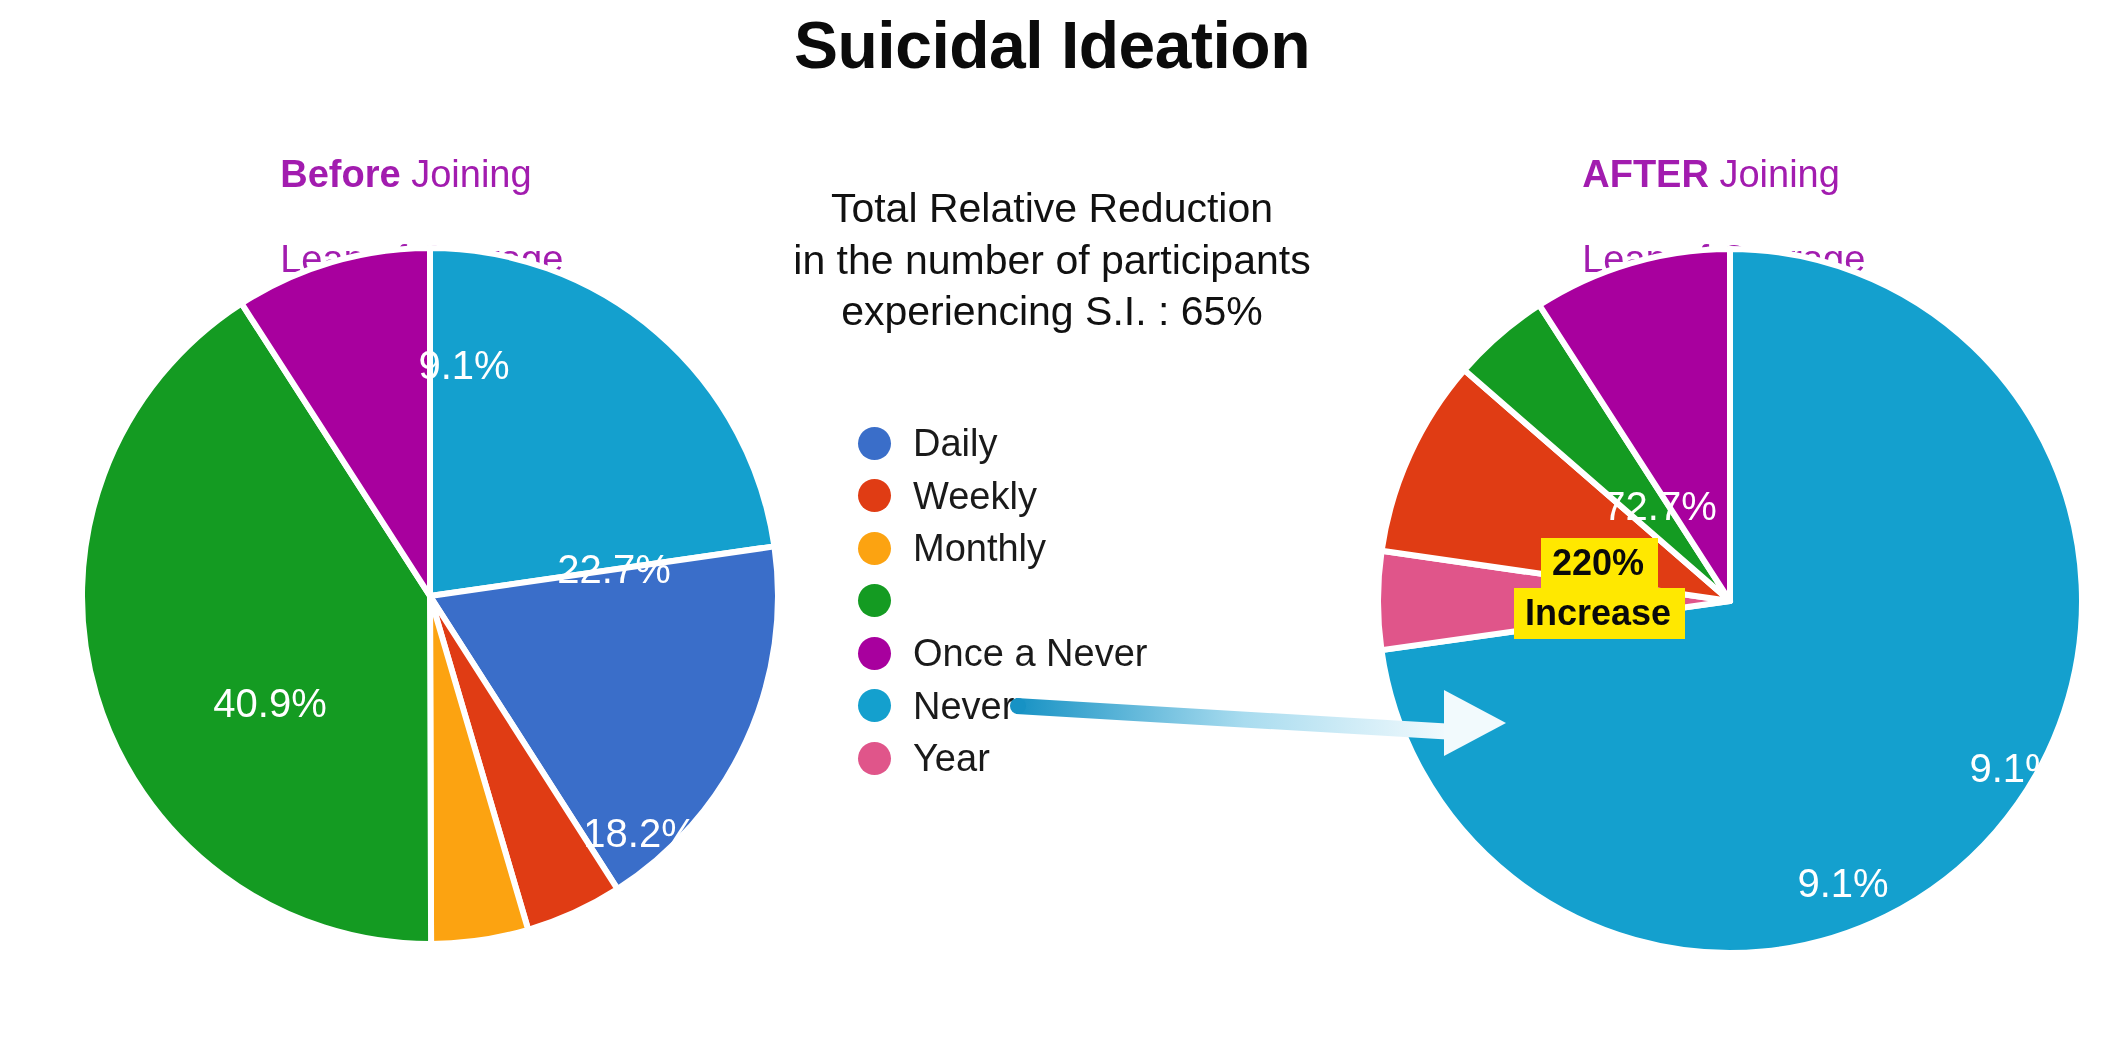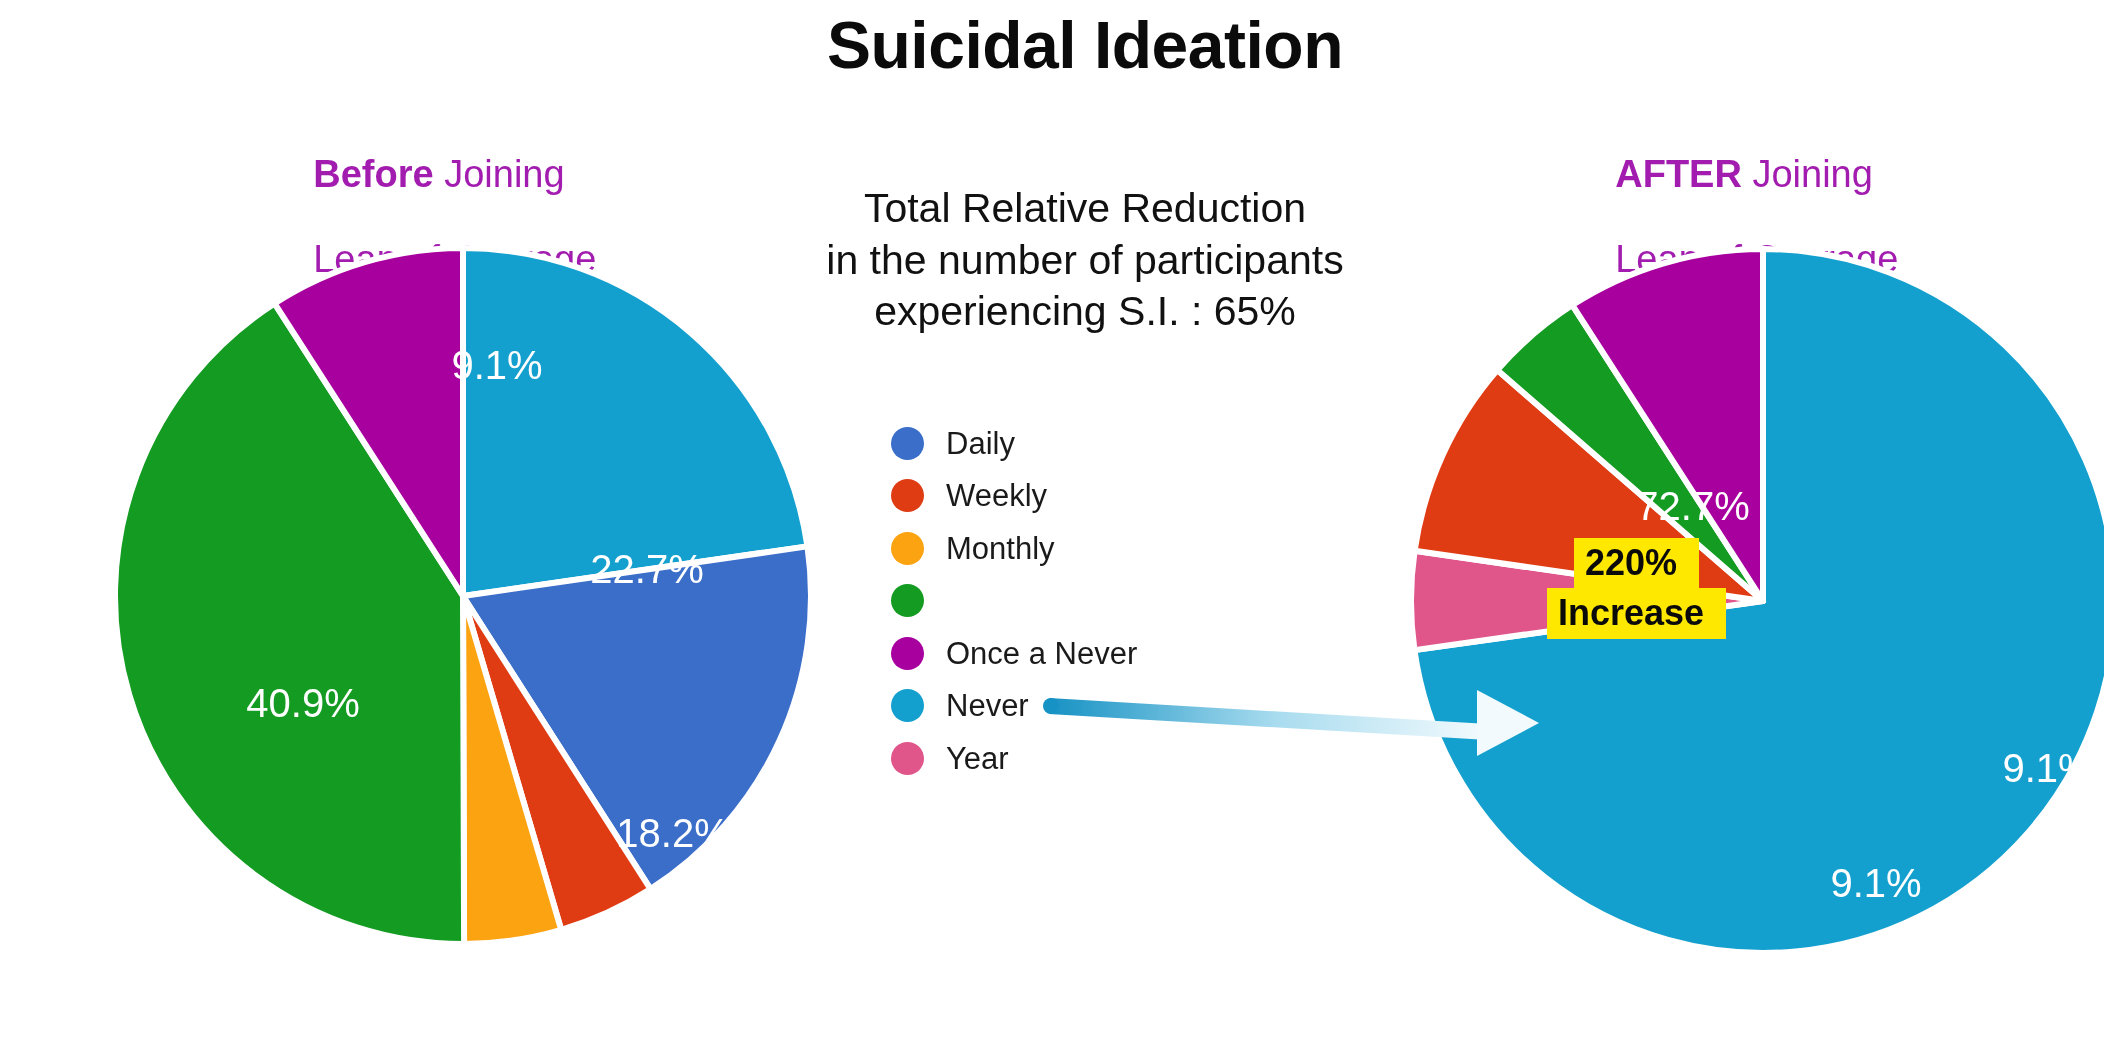"Suicidal Ideation" .stage { margin-left: 33px -> none }
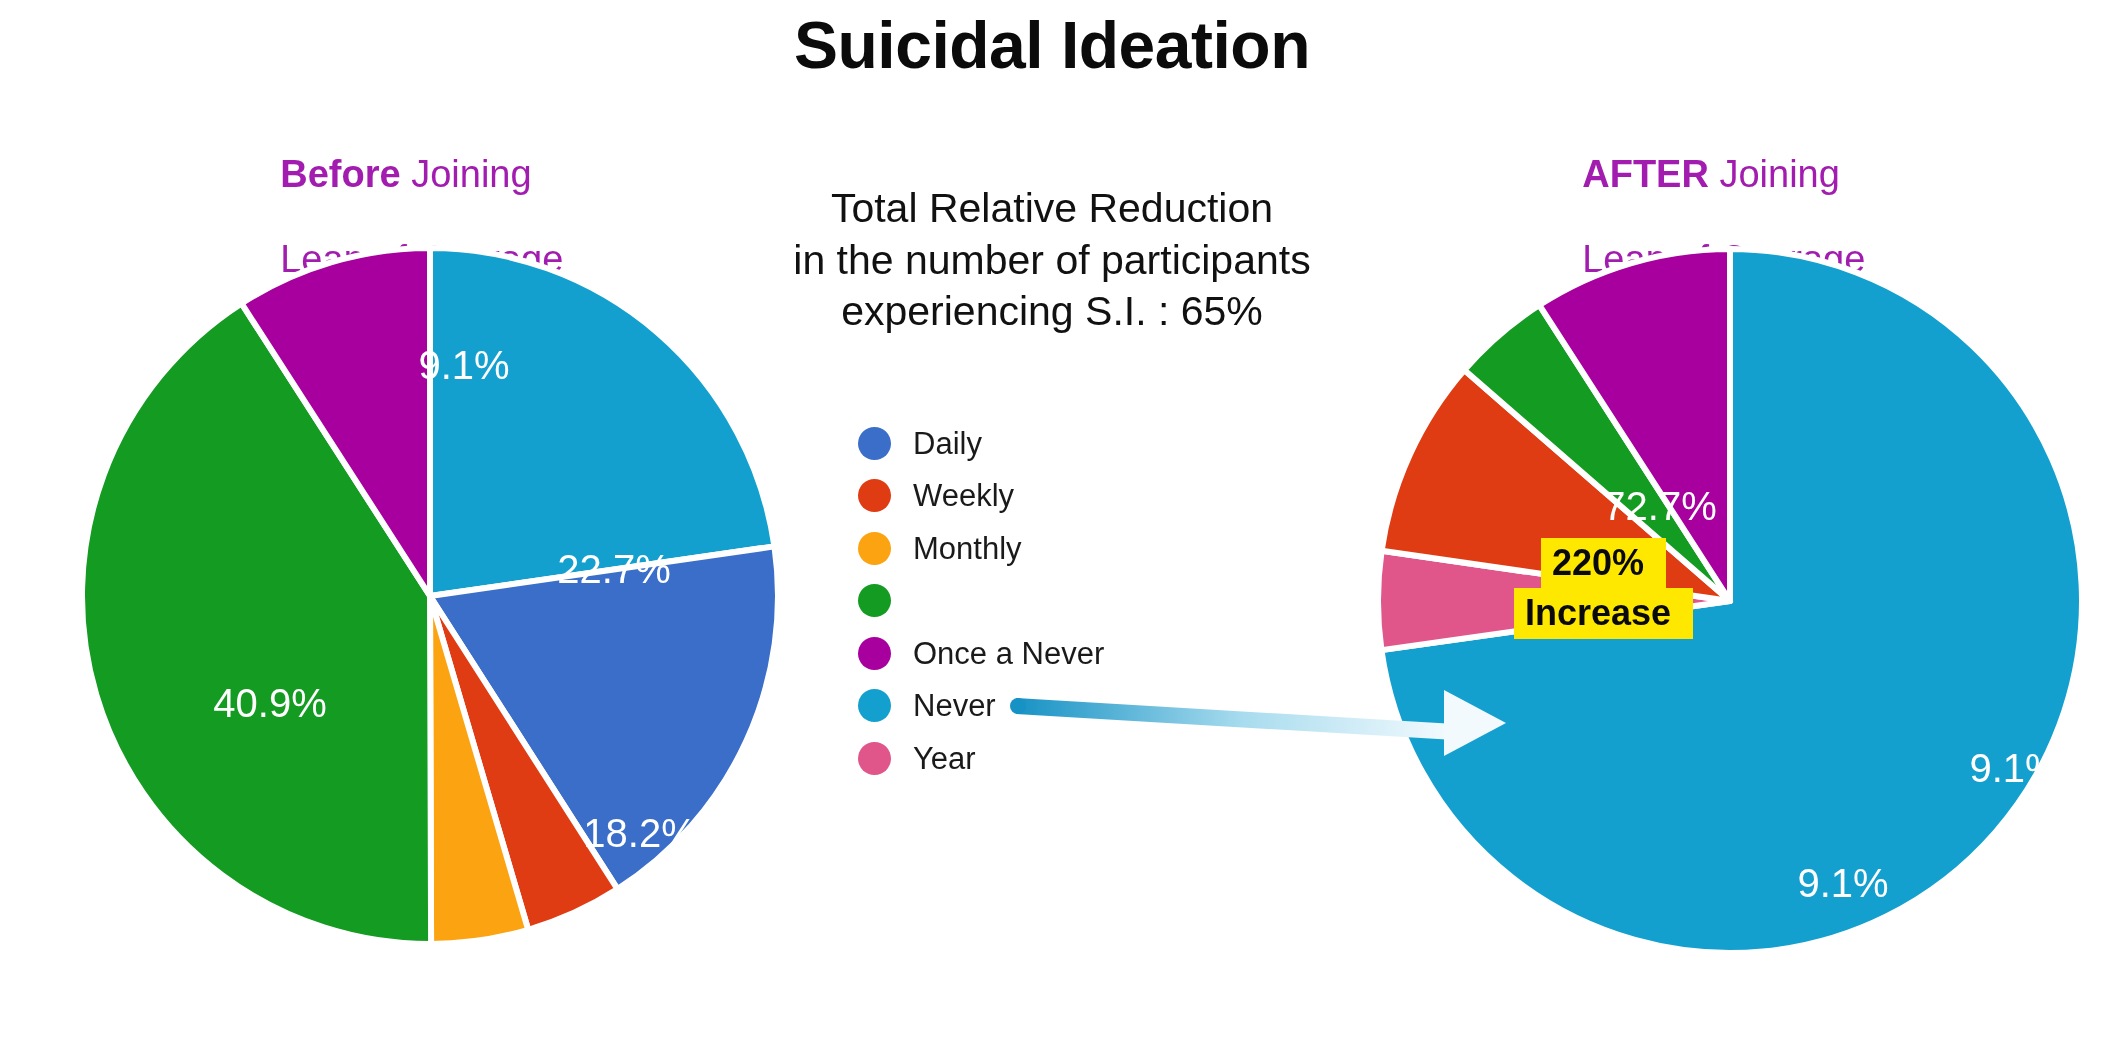"Daily" .legend-label { font-size: 31px -> 38px }
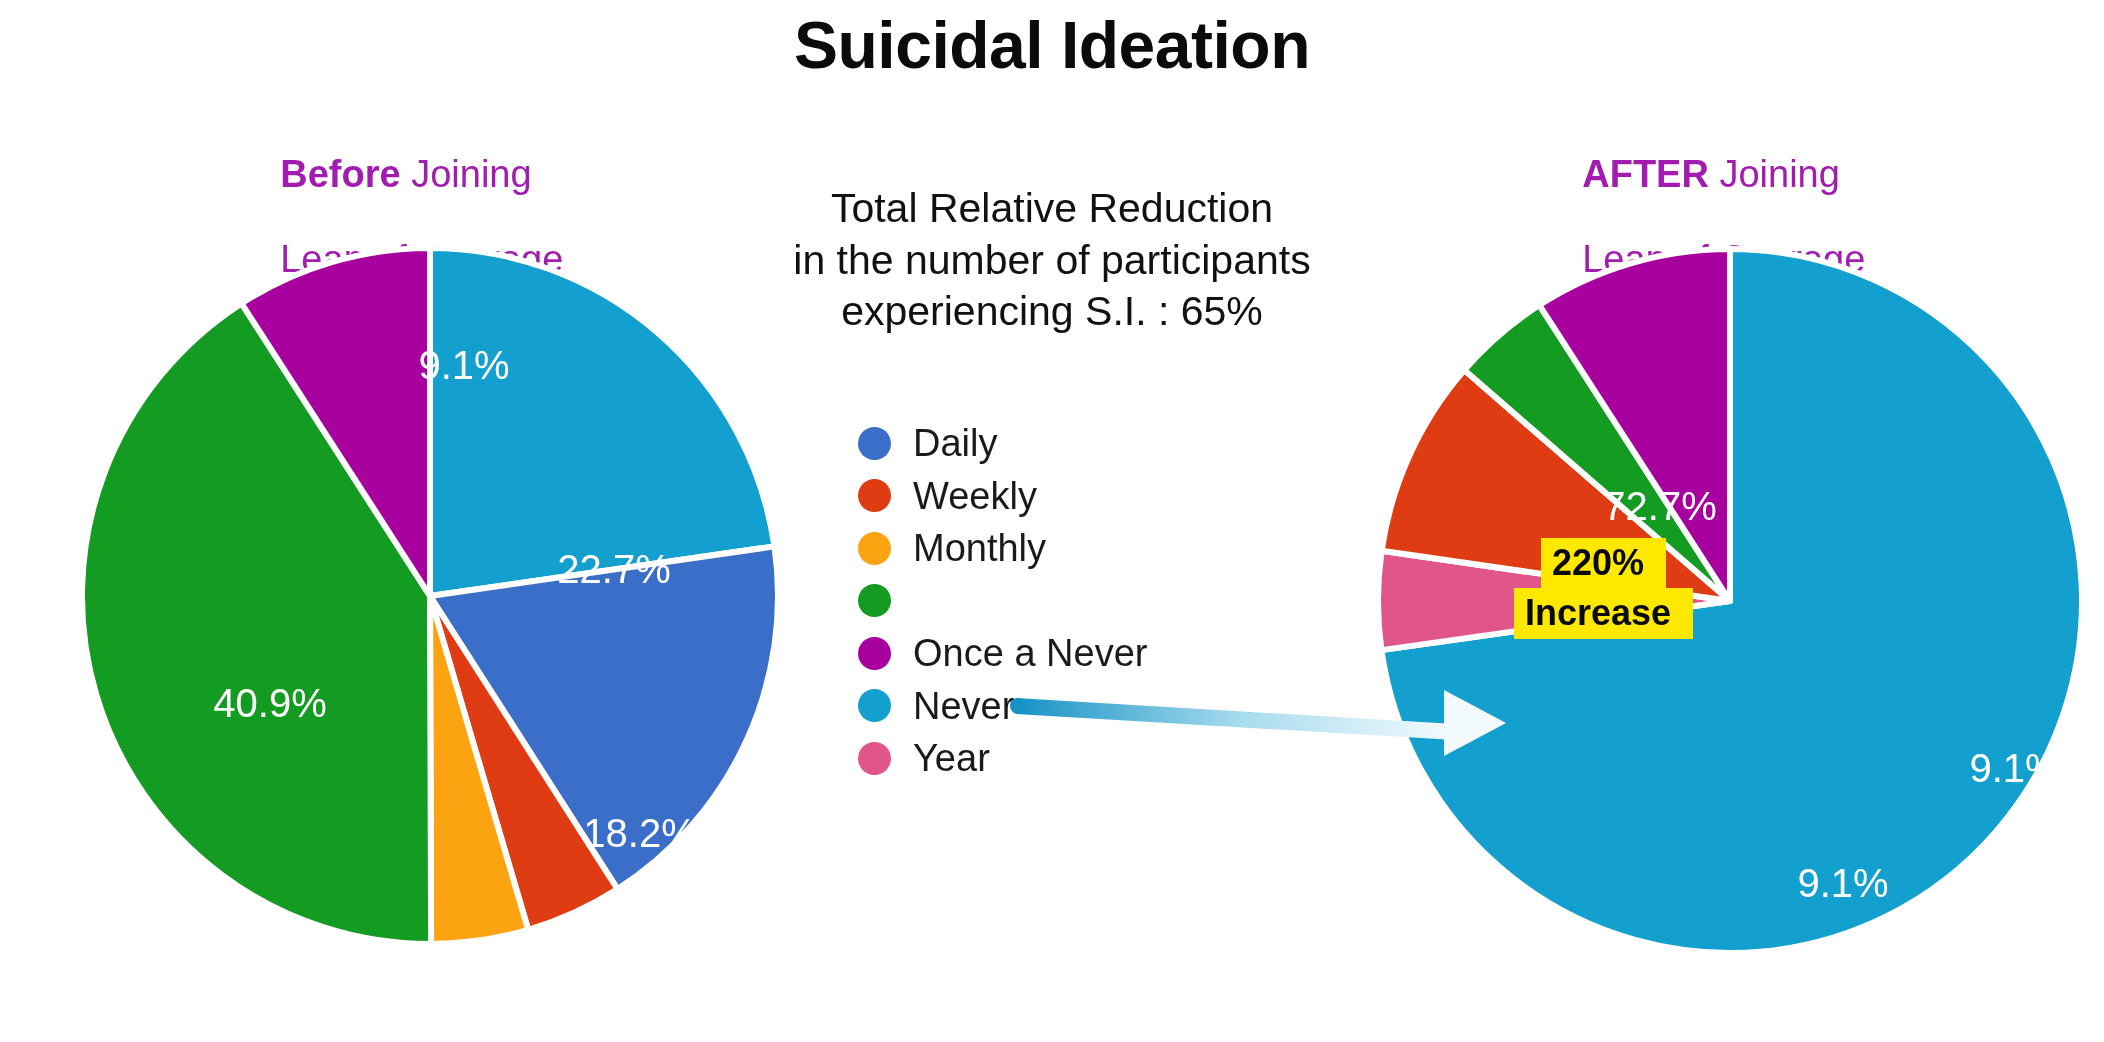"220%" #increase-badge span { padding: 7px 22px 8px 11px -> 7px 14px 8px 11px }
